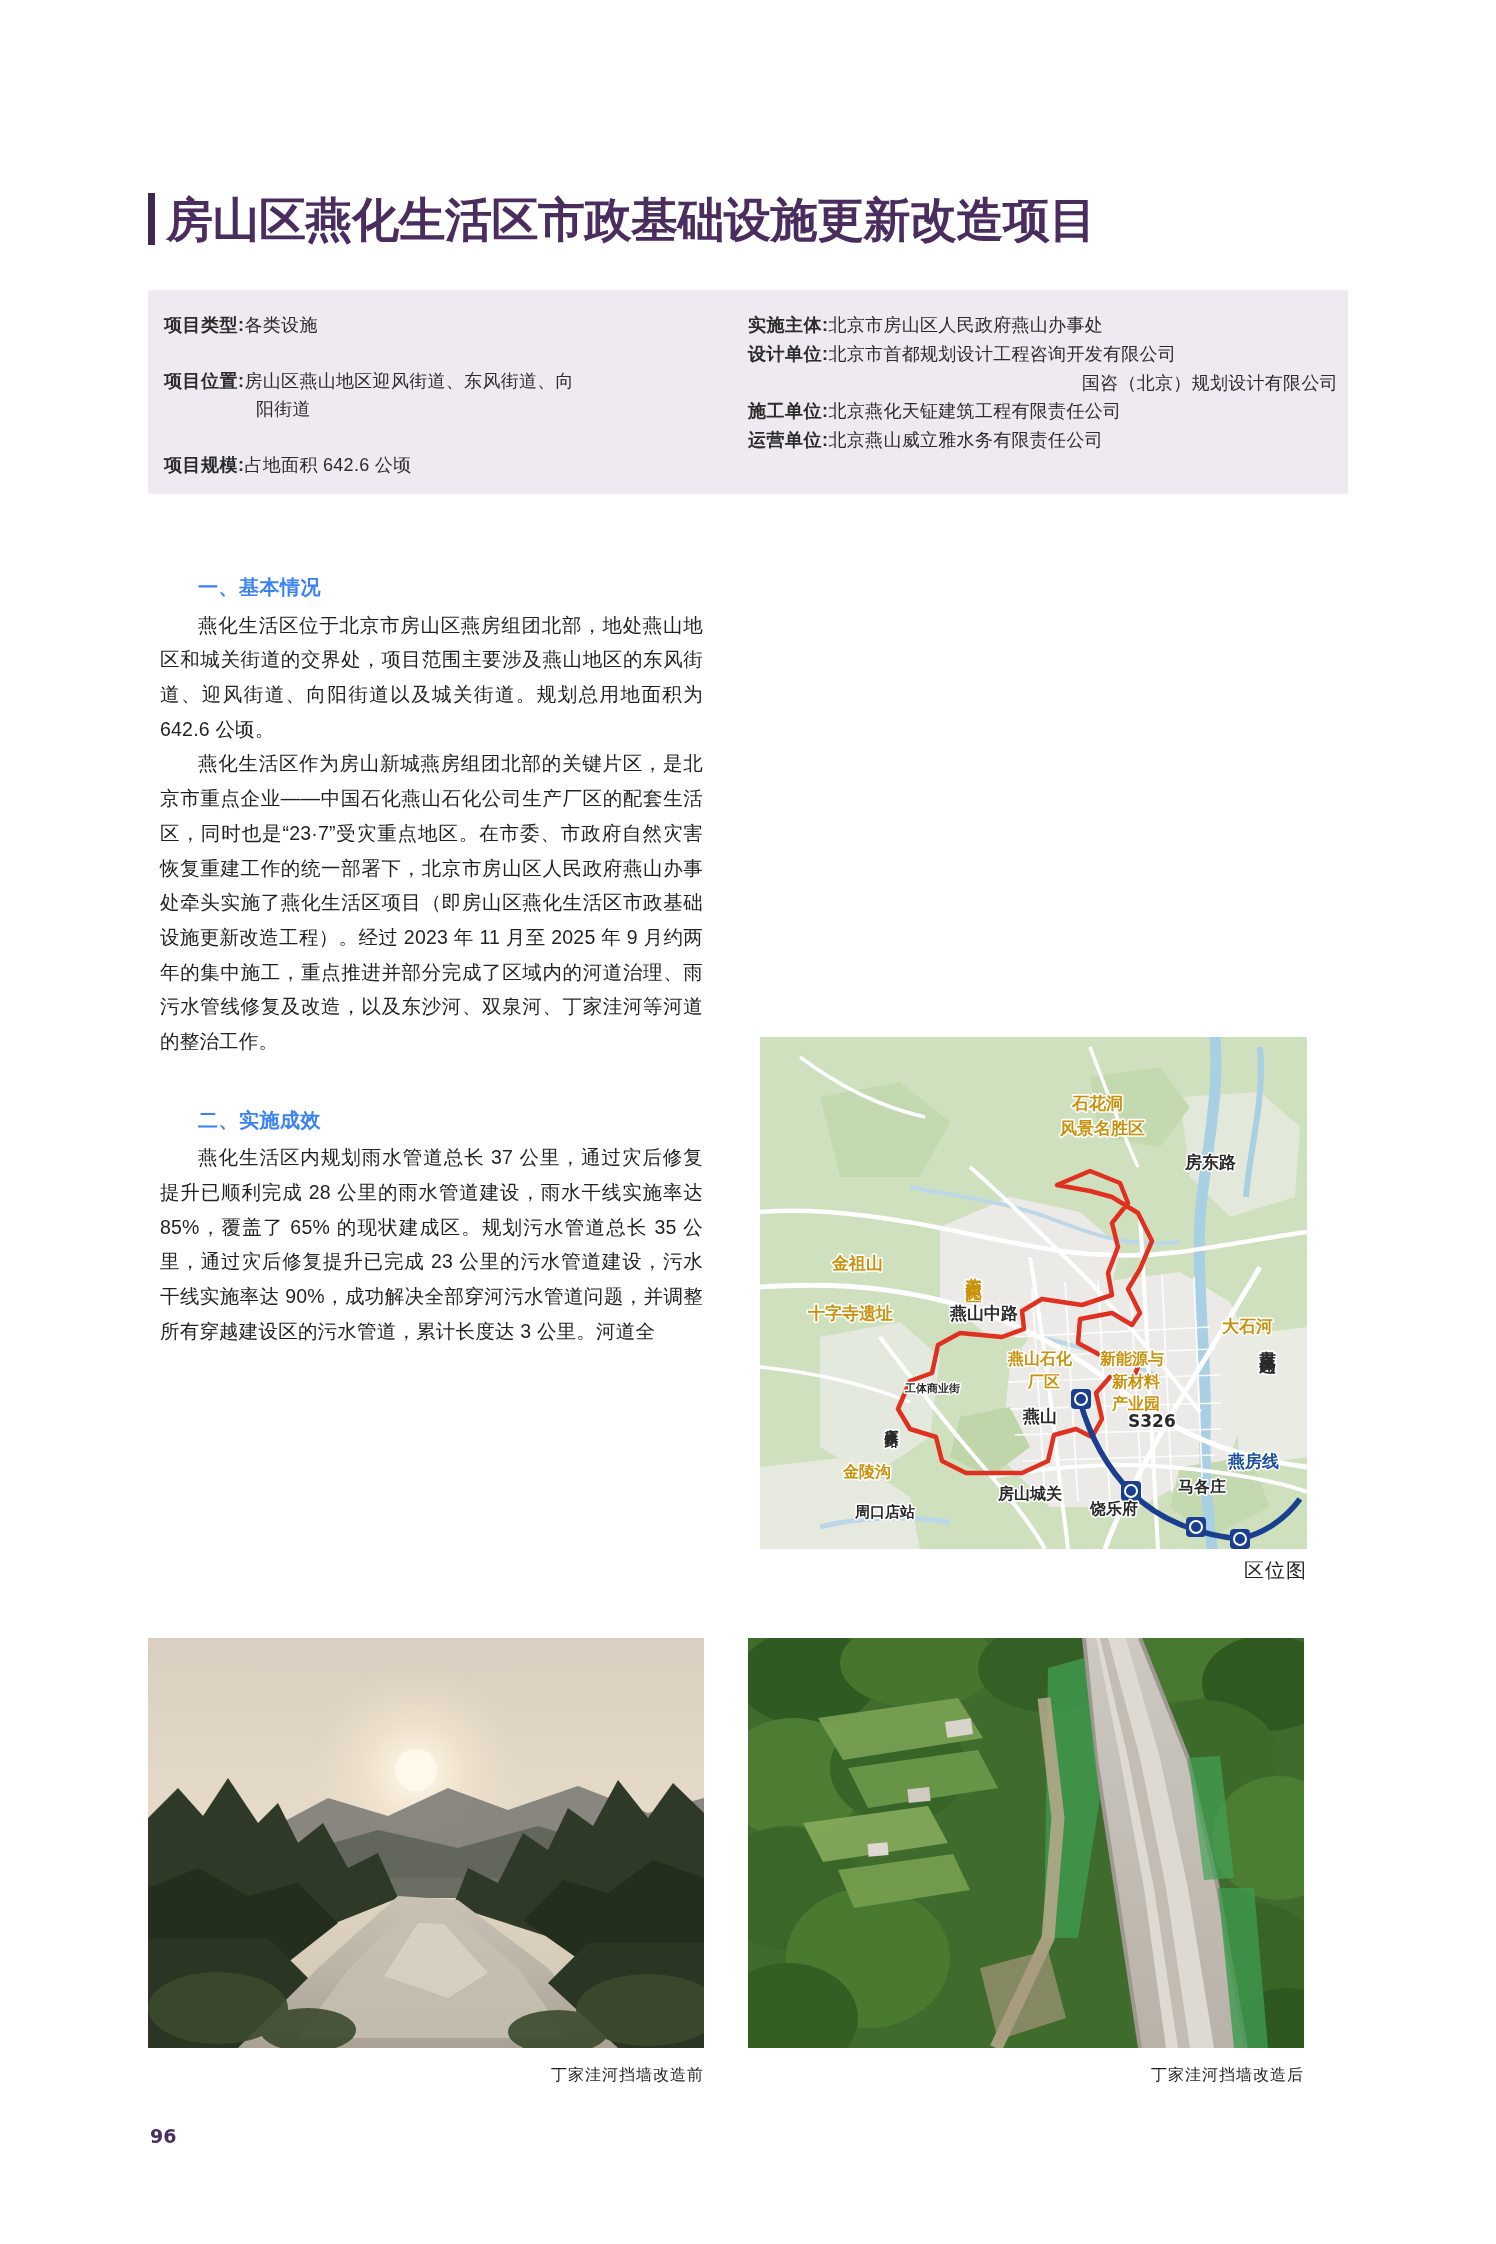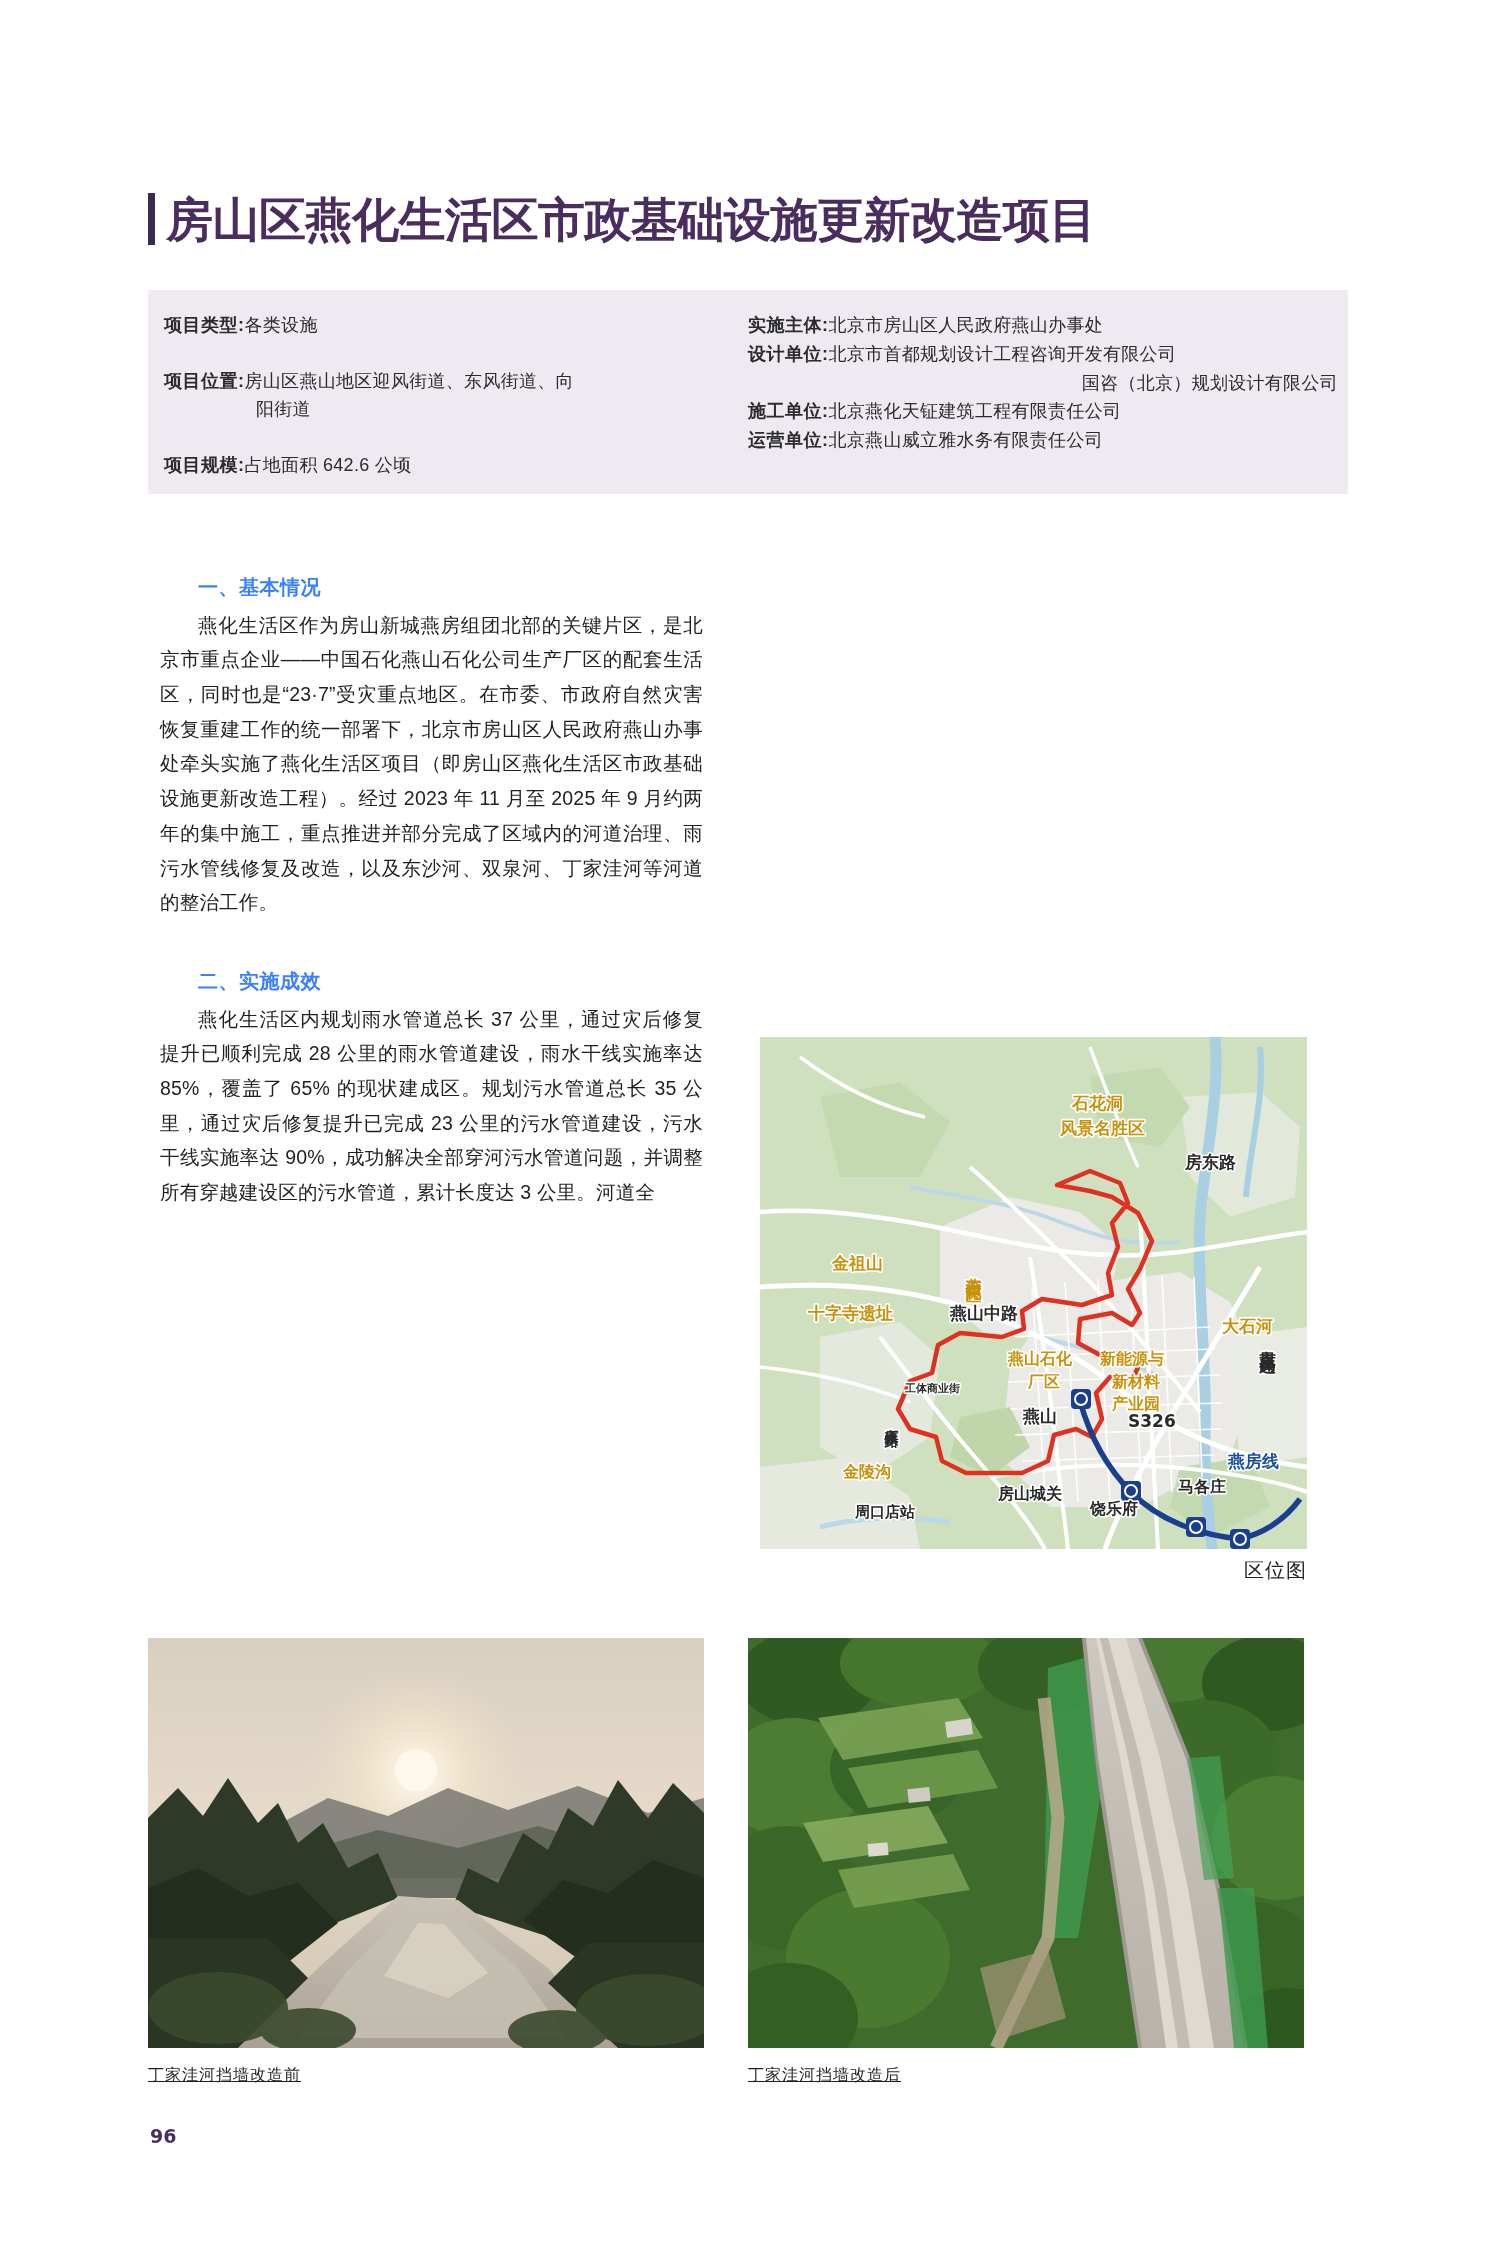"燕化生活区位于北京市房山区燕房组团北部，地处燕山地区和城关街道的交界处，项目范围" p.body { html: none -> <p>燕化生活区位于北京市房山区燕房组团北部，地处燕山地区和城关街道的交界处，项目范围主要涉及燕山地区的东风街道、迎风街道、向阳街道以及城关街道。规划总用地面积为 642.6 公顷。</p> }
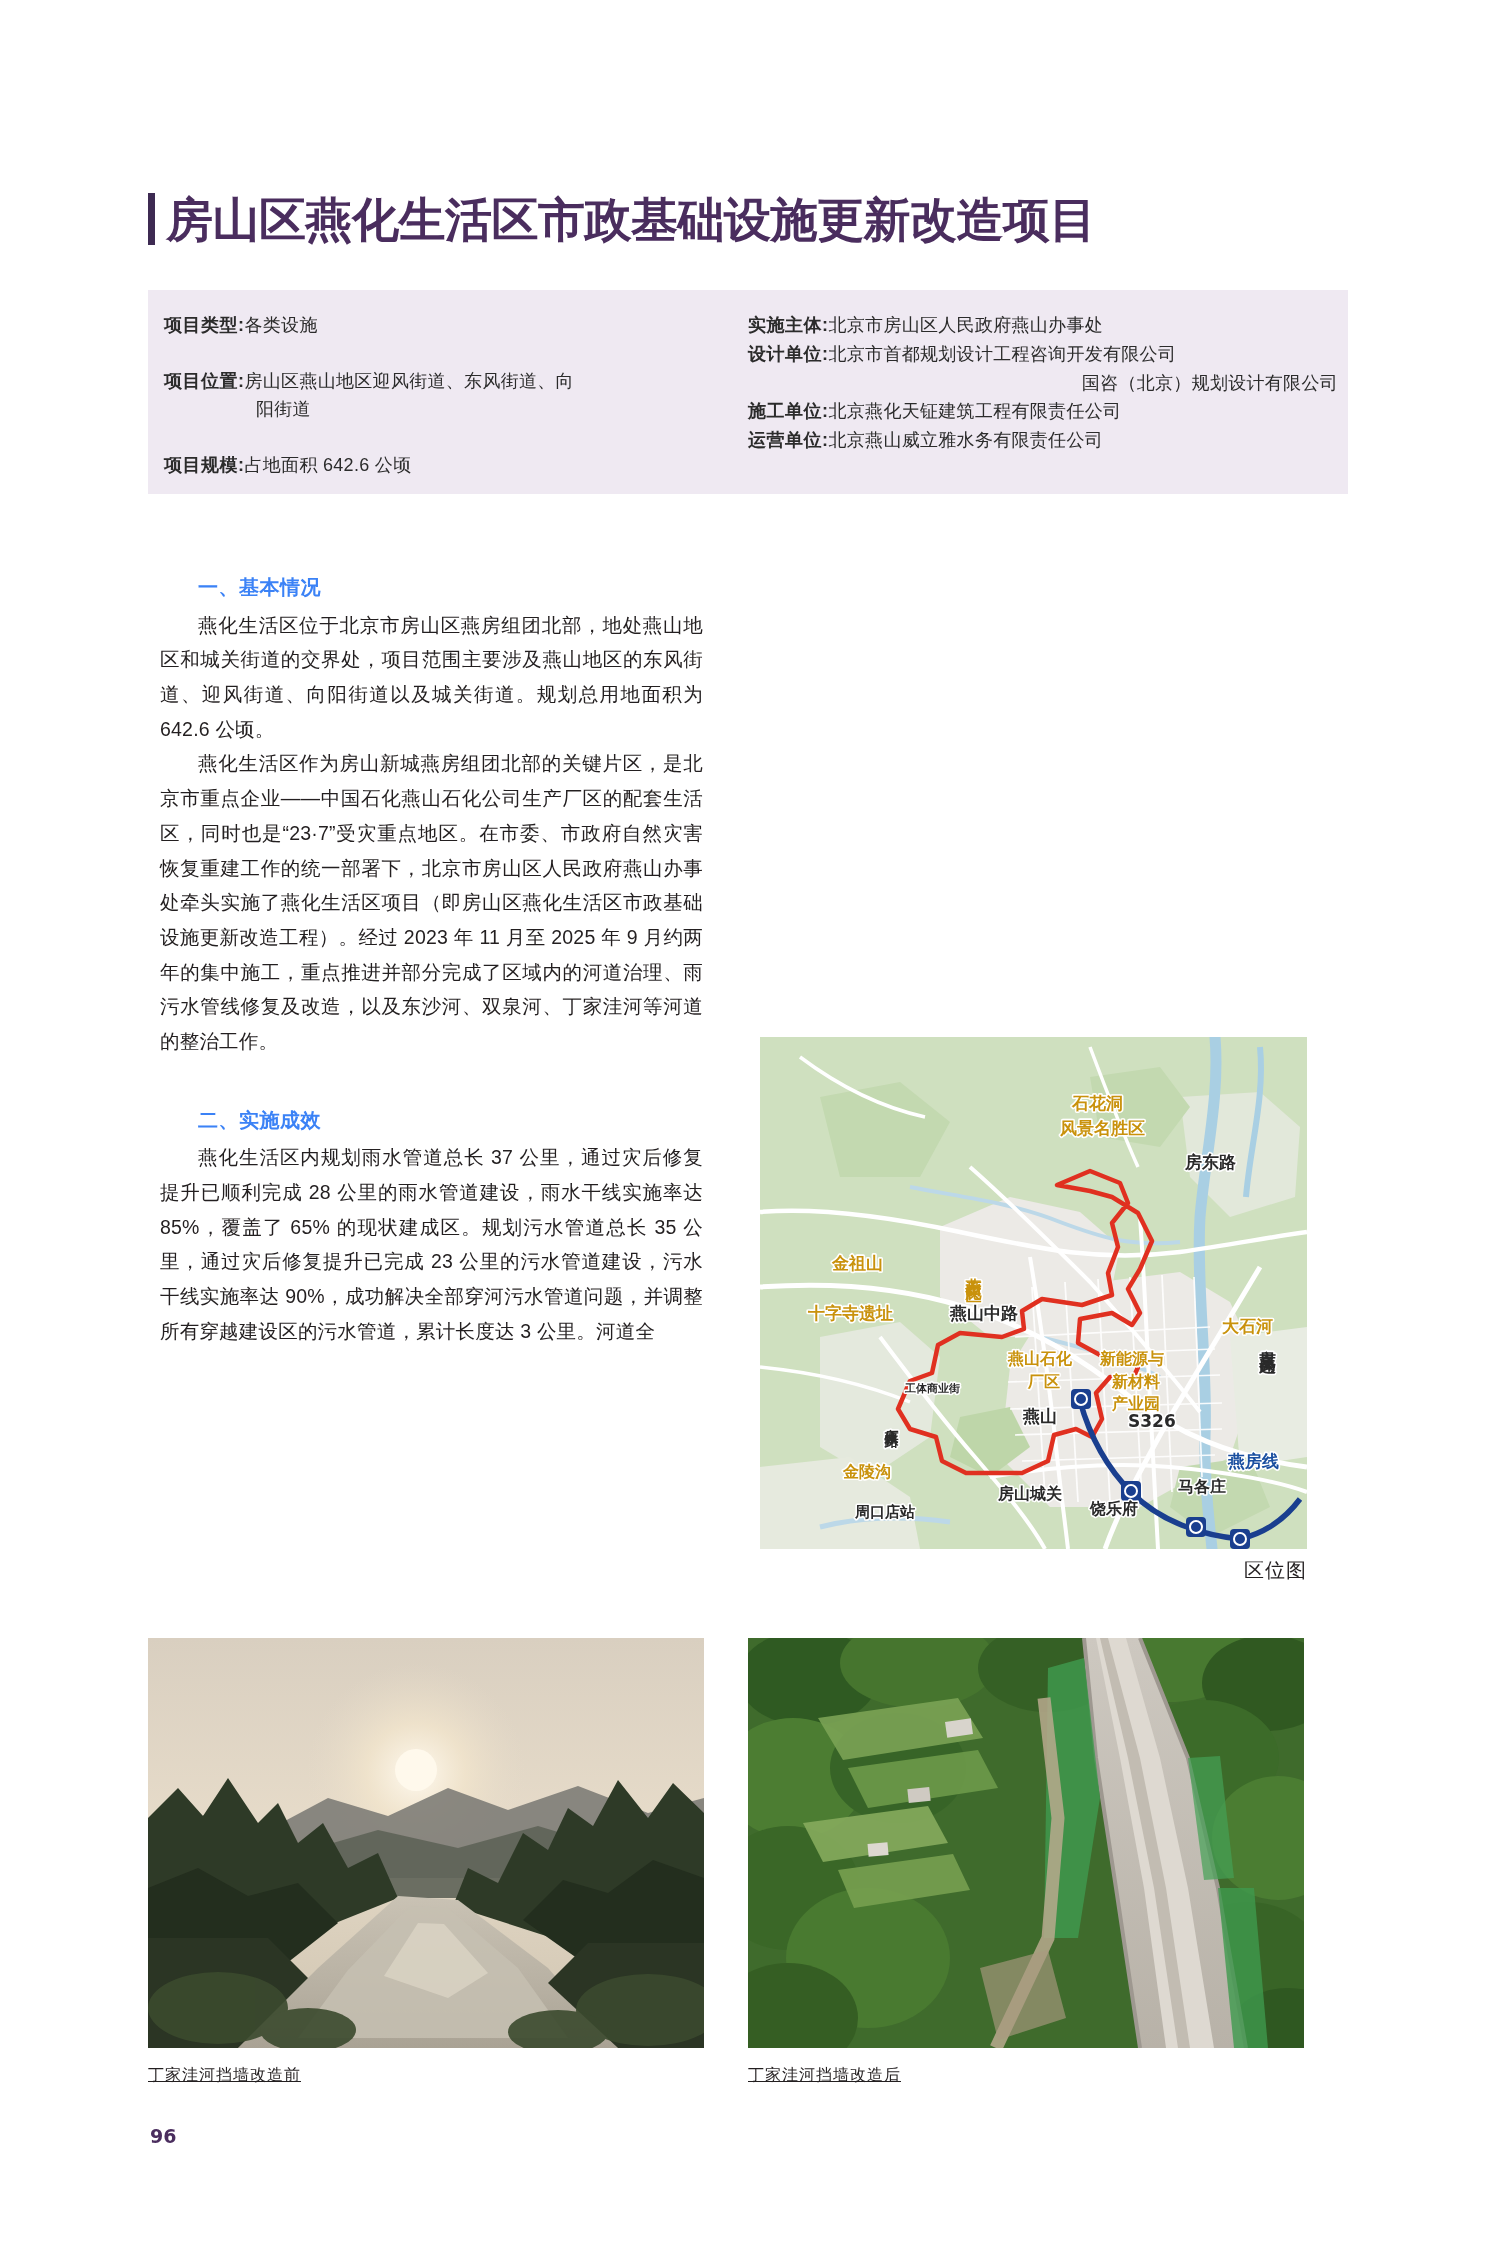"丁家洼河挡墙改造前" .photo-cap { text-align: left -> right; text-decoration: underline -> none }
